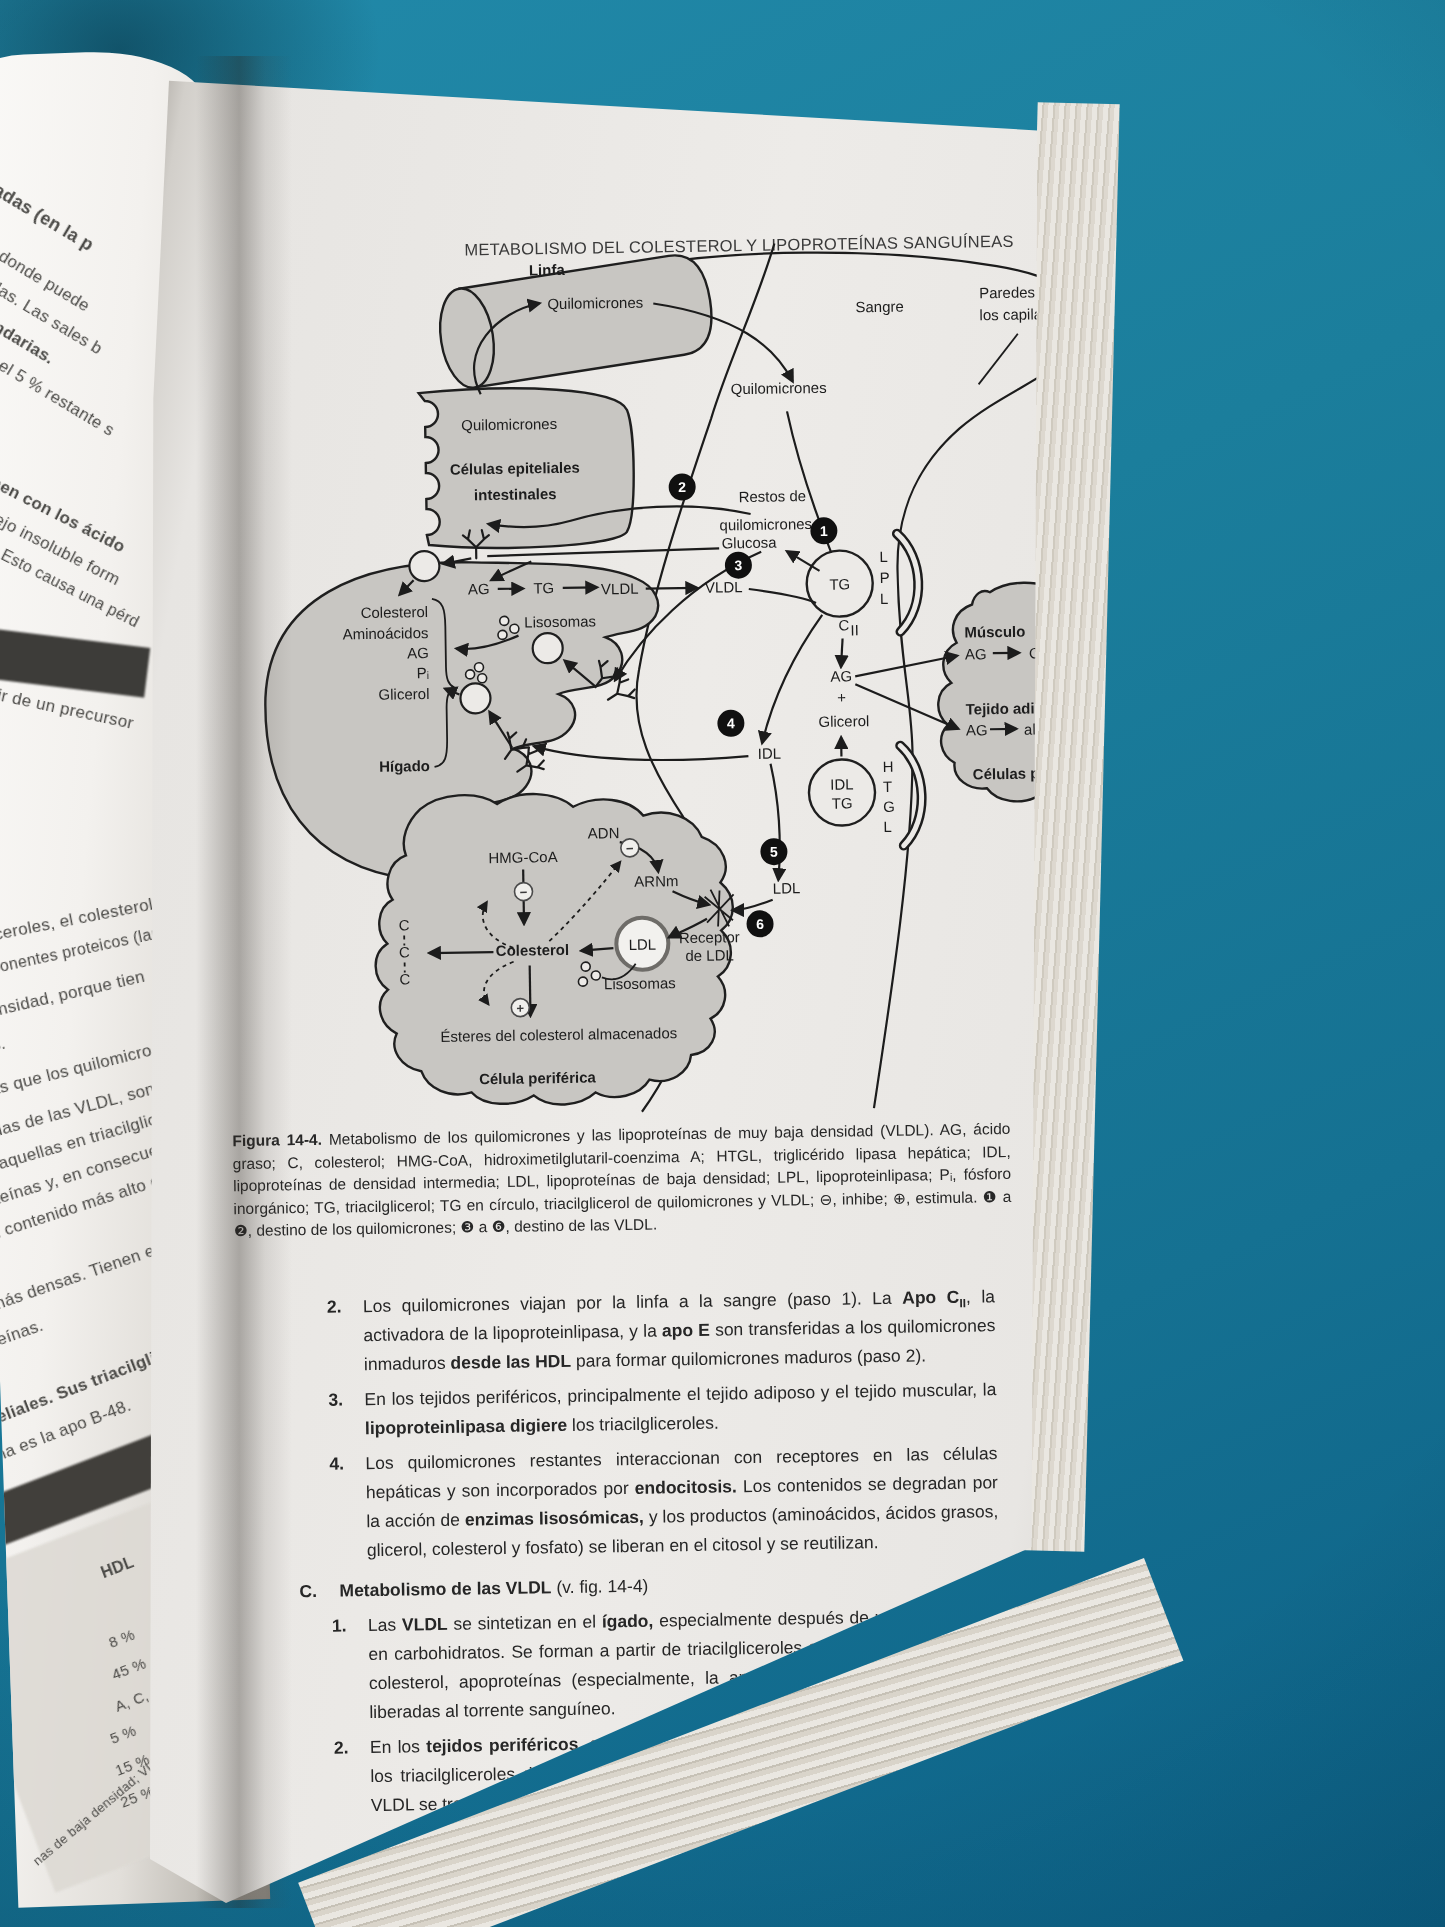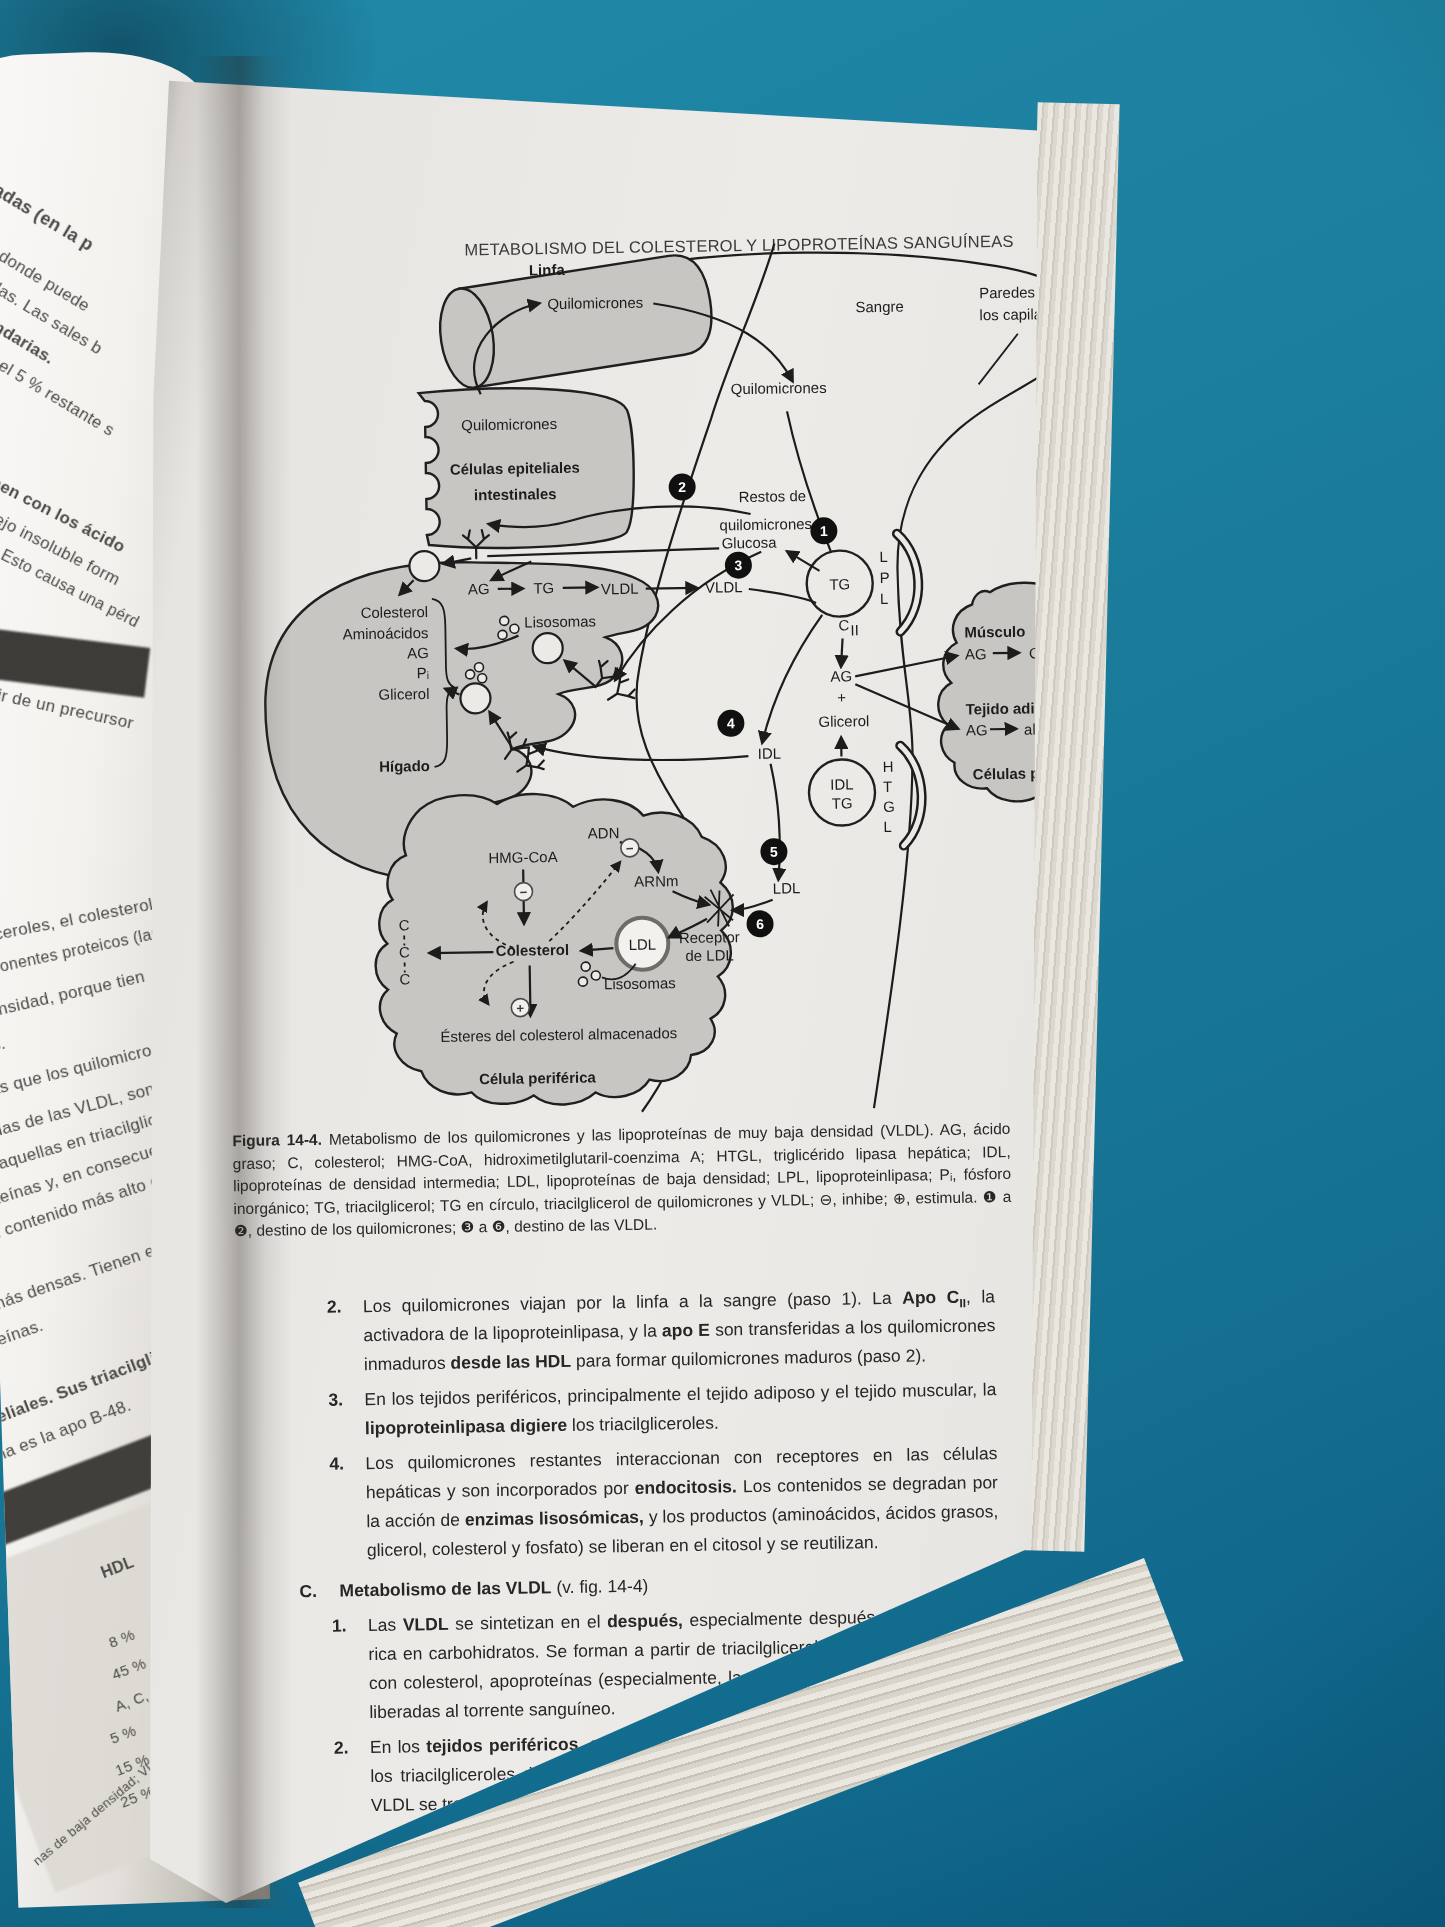"después," span.b { text: después -> ígado }
